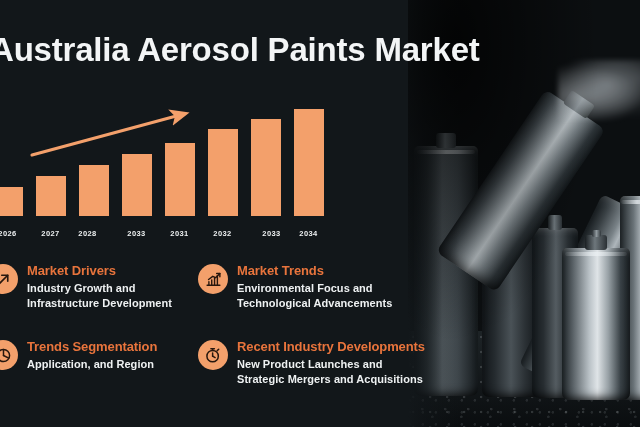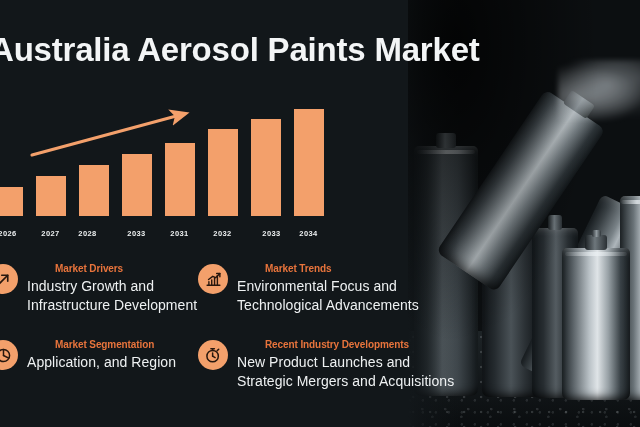"Market Drivers" .card-heading { font-size: 10px -> 13px; margin-left: 28px -> none }
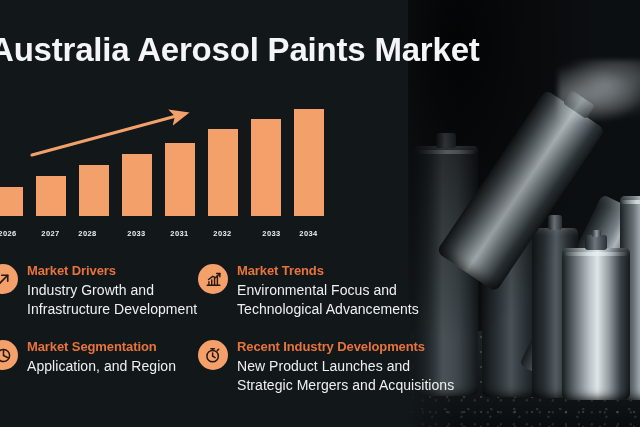"Industry Growth and" .card-line { font-size: 14px -> 11px; font-weight: 400 -> 700 }
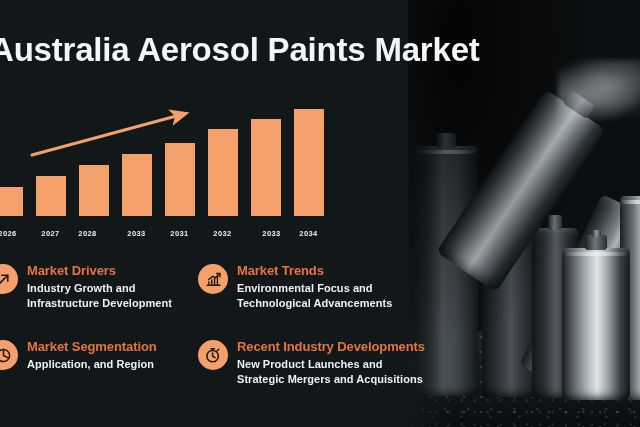"Market Segmentation" div.card-heading { text: Market -> Trends }
